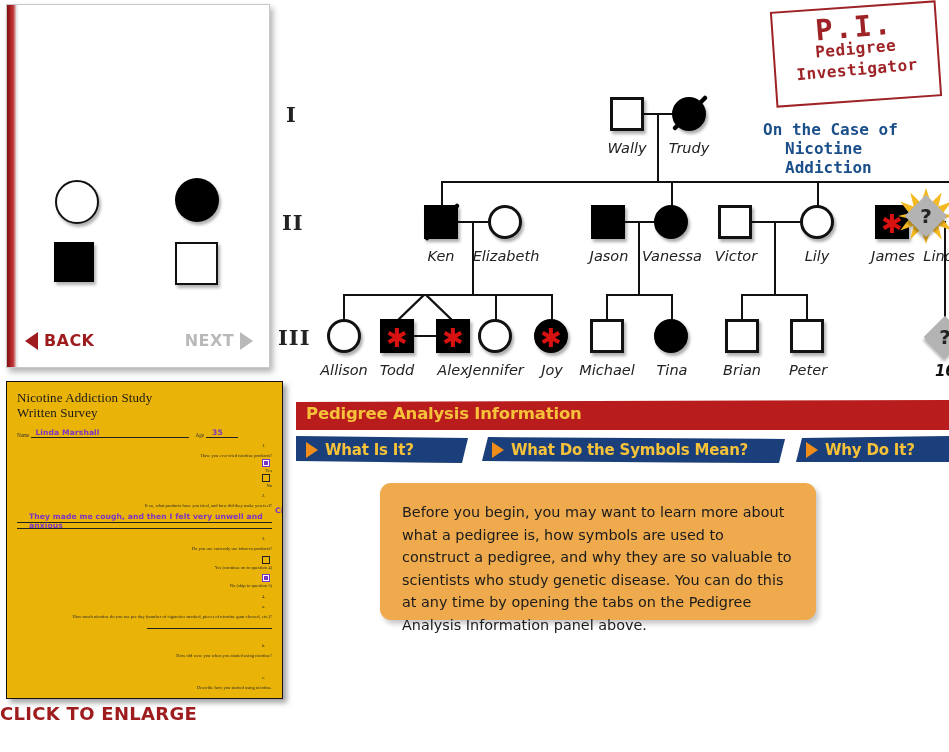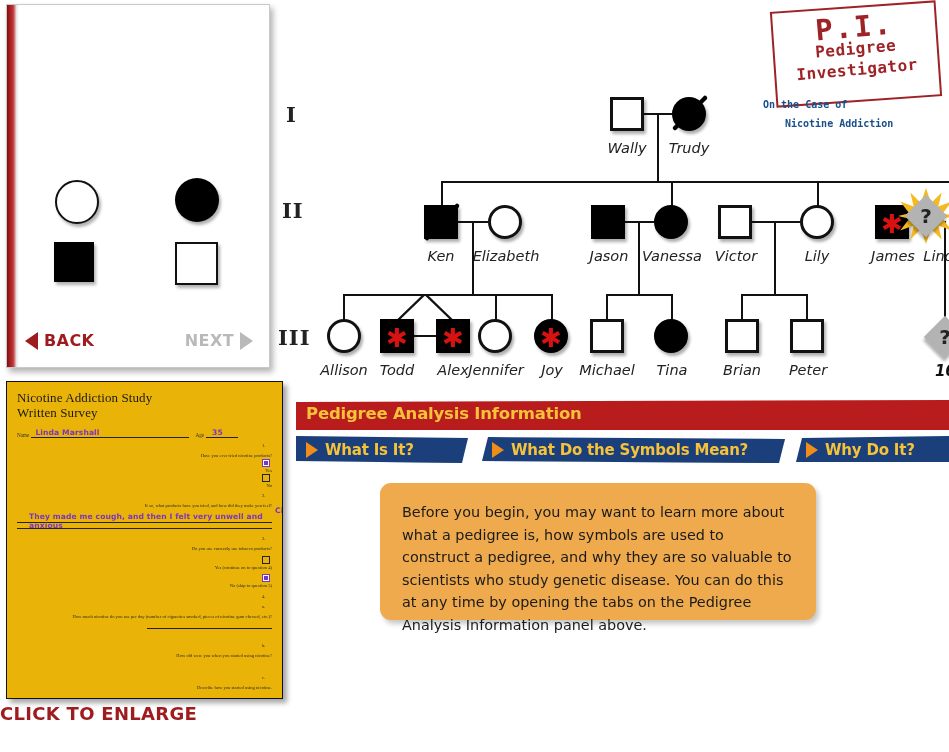"On the Case of" #on-the-case { font-size: 10px -> 16px; top: 93px -> 118px }
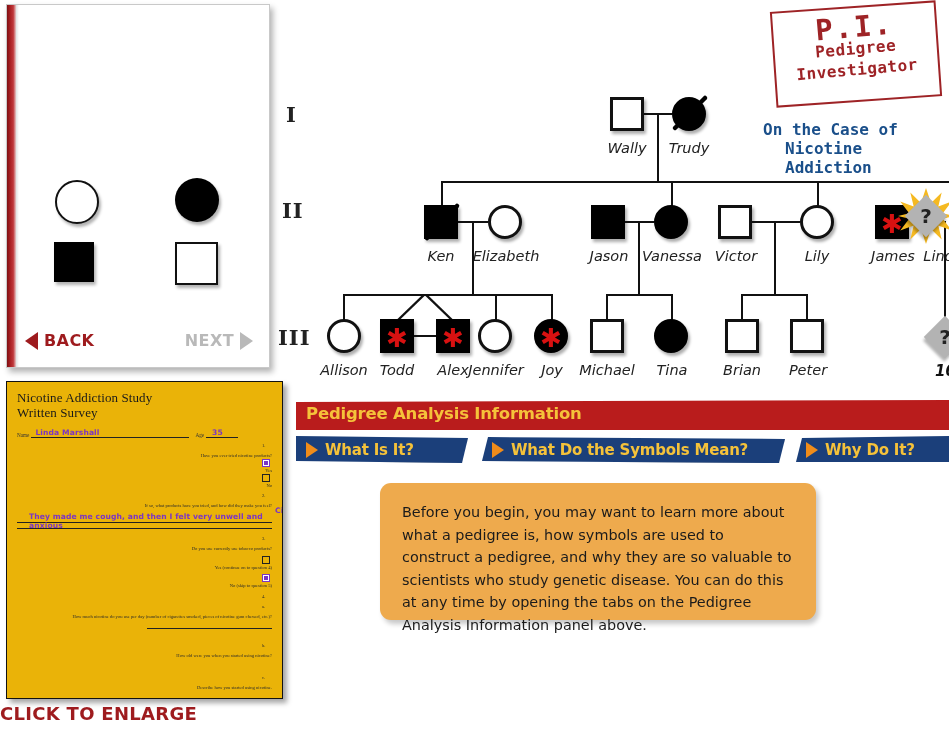"II" div.gen-label { top: 198px -> 210px }
